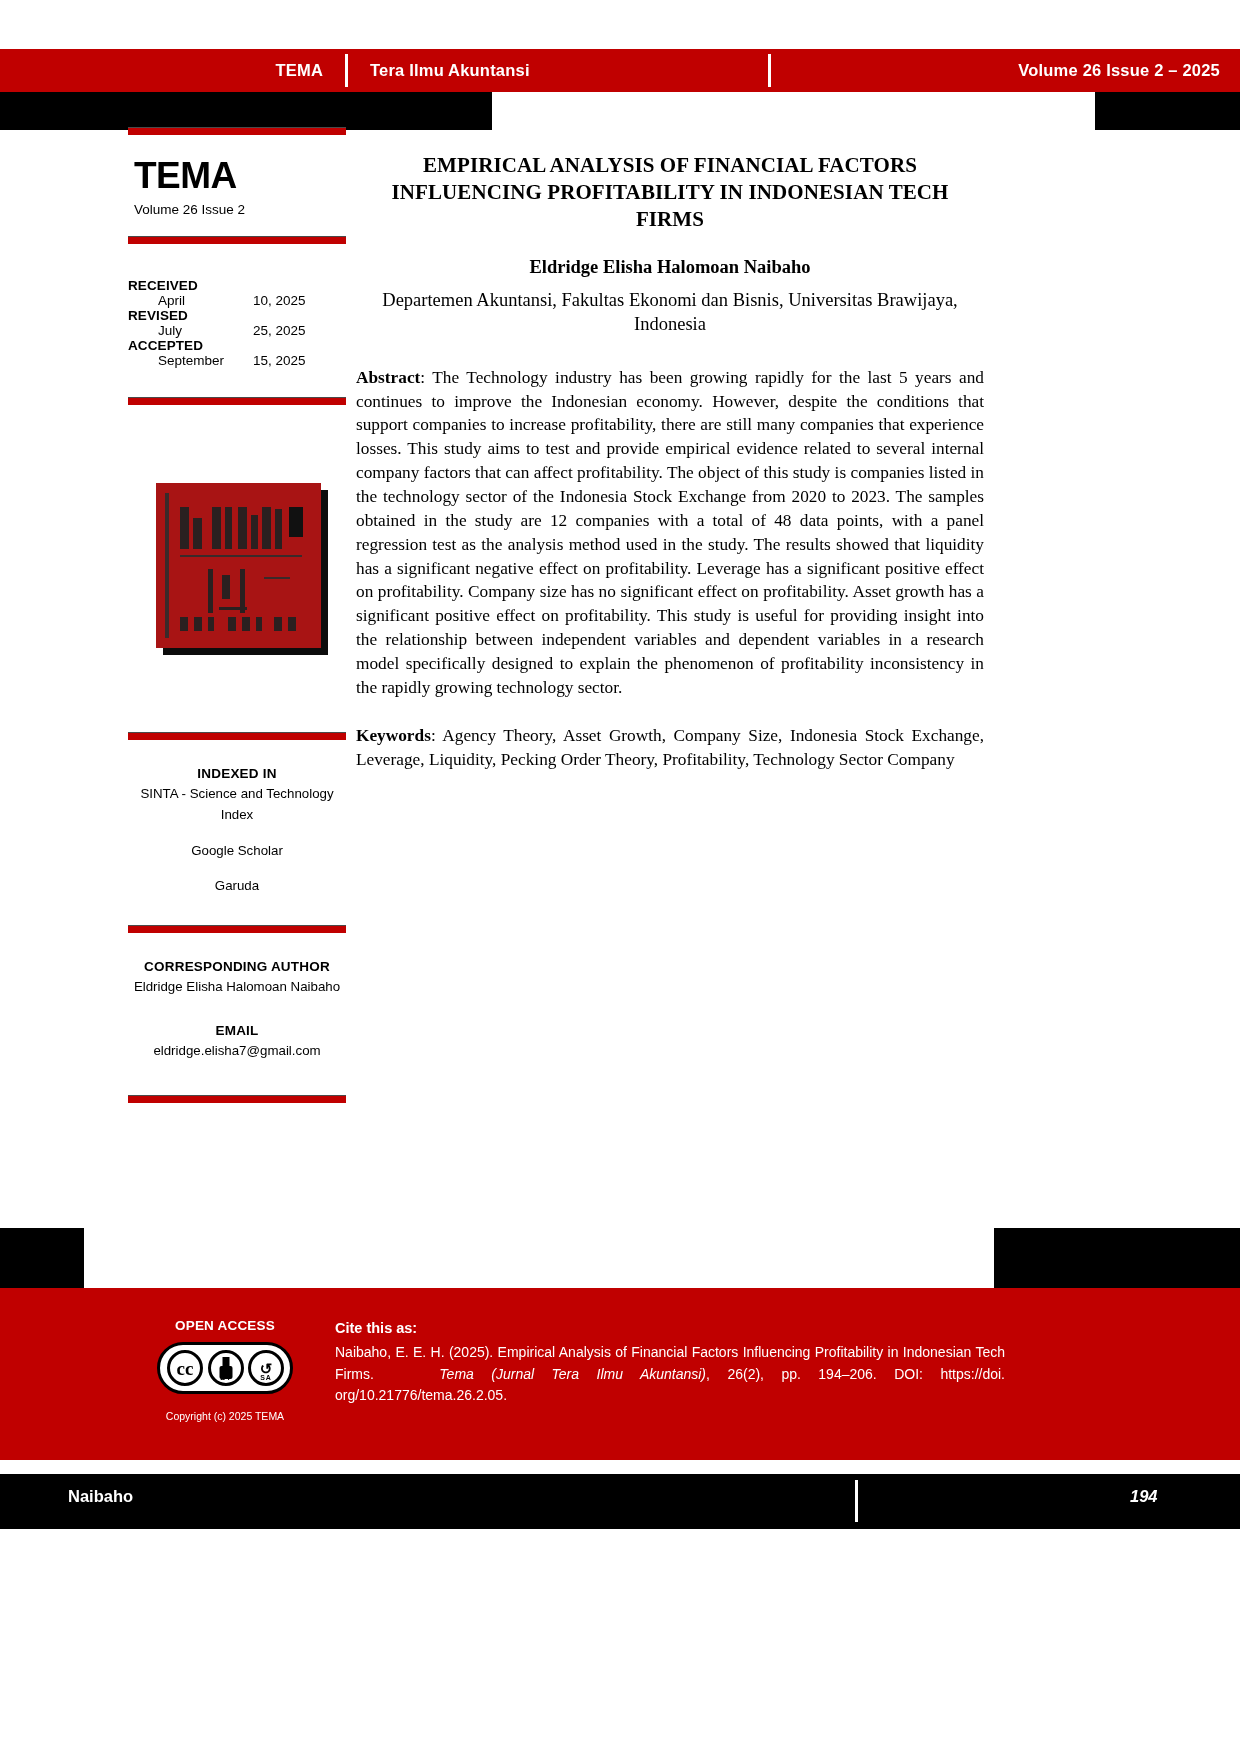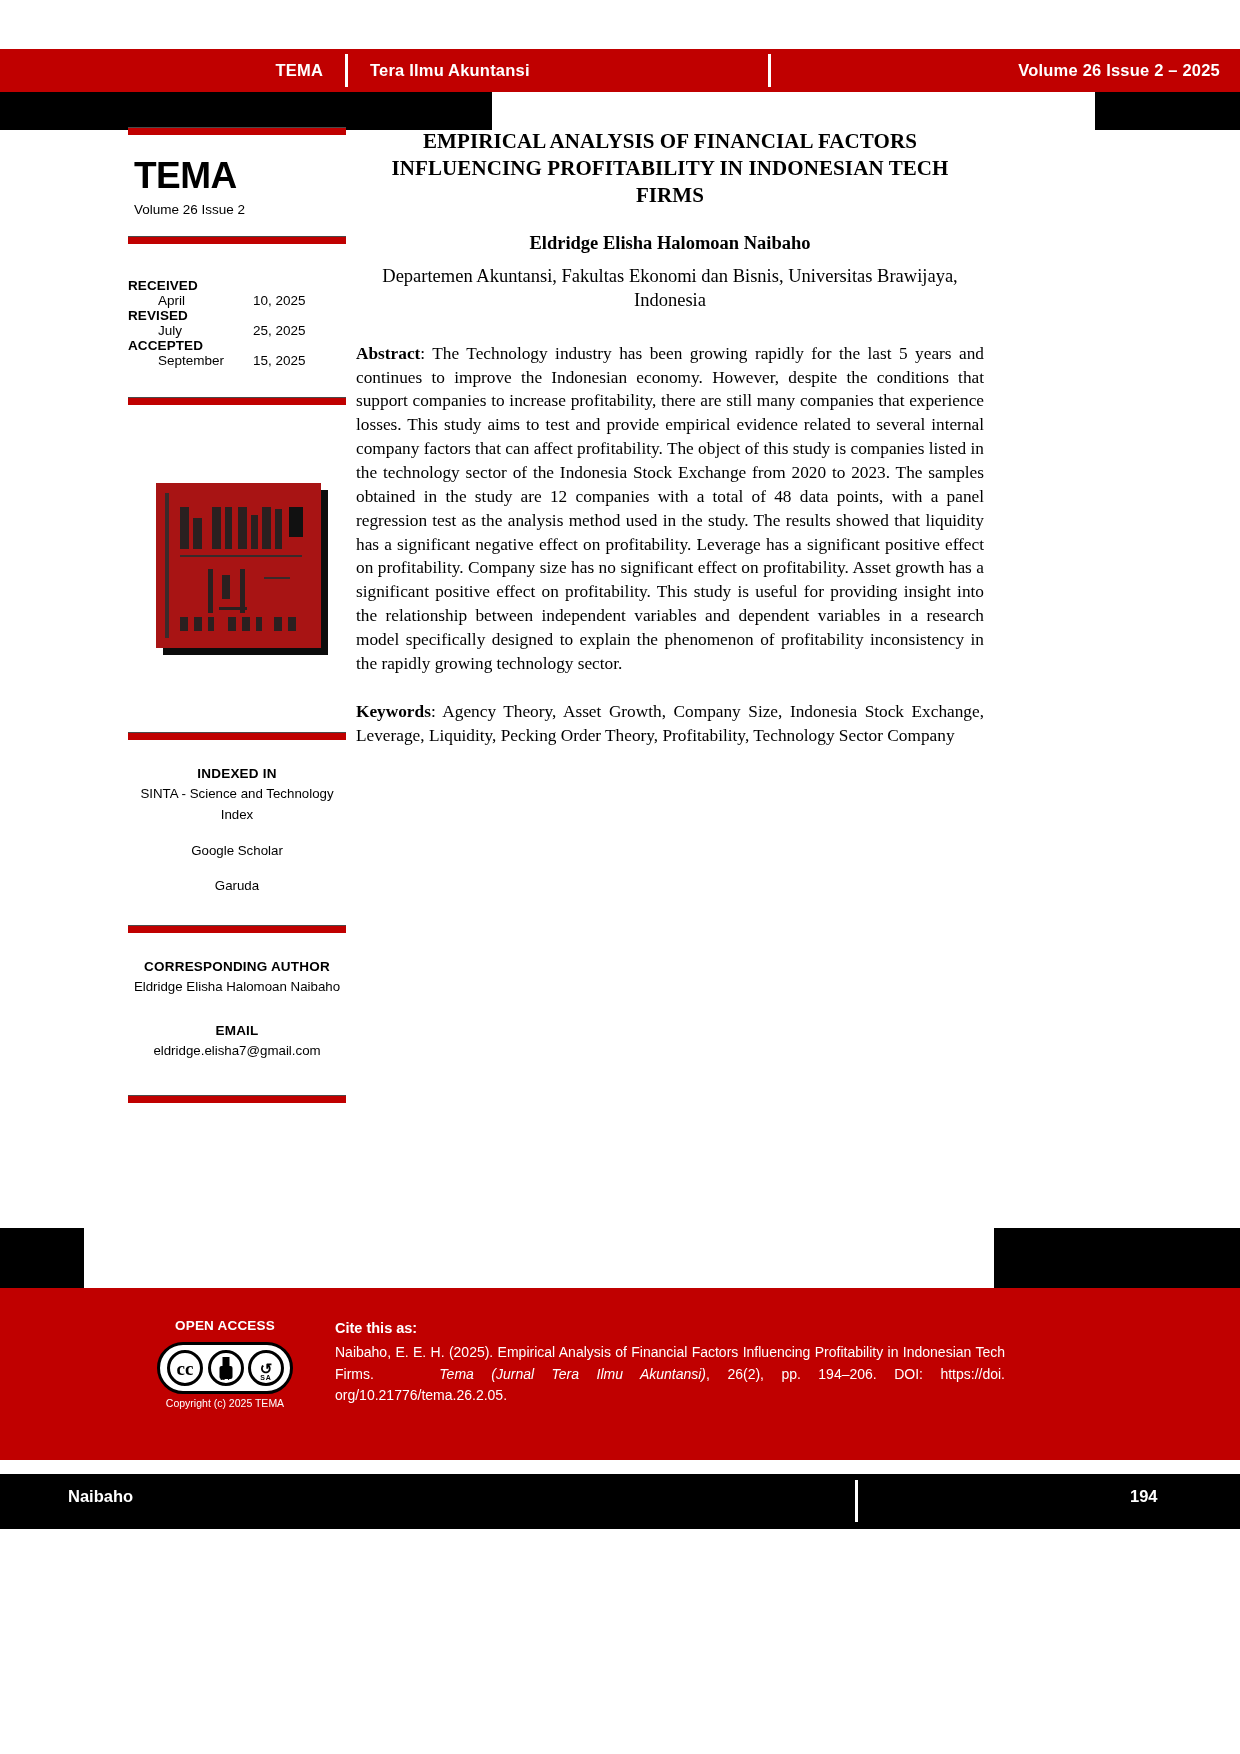"EMPIRICAL ANALYSIS OF FINANCIAL FACTORS" .title { margin-top: none -> 24px }
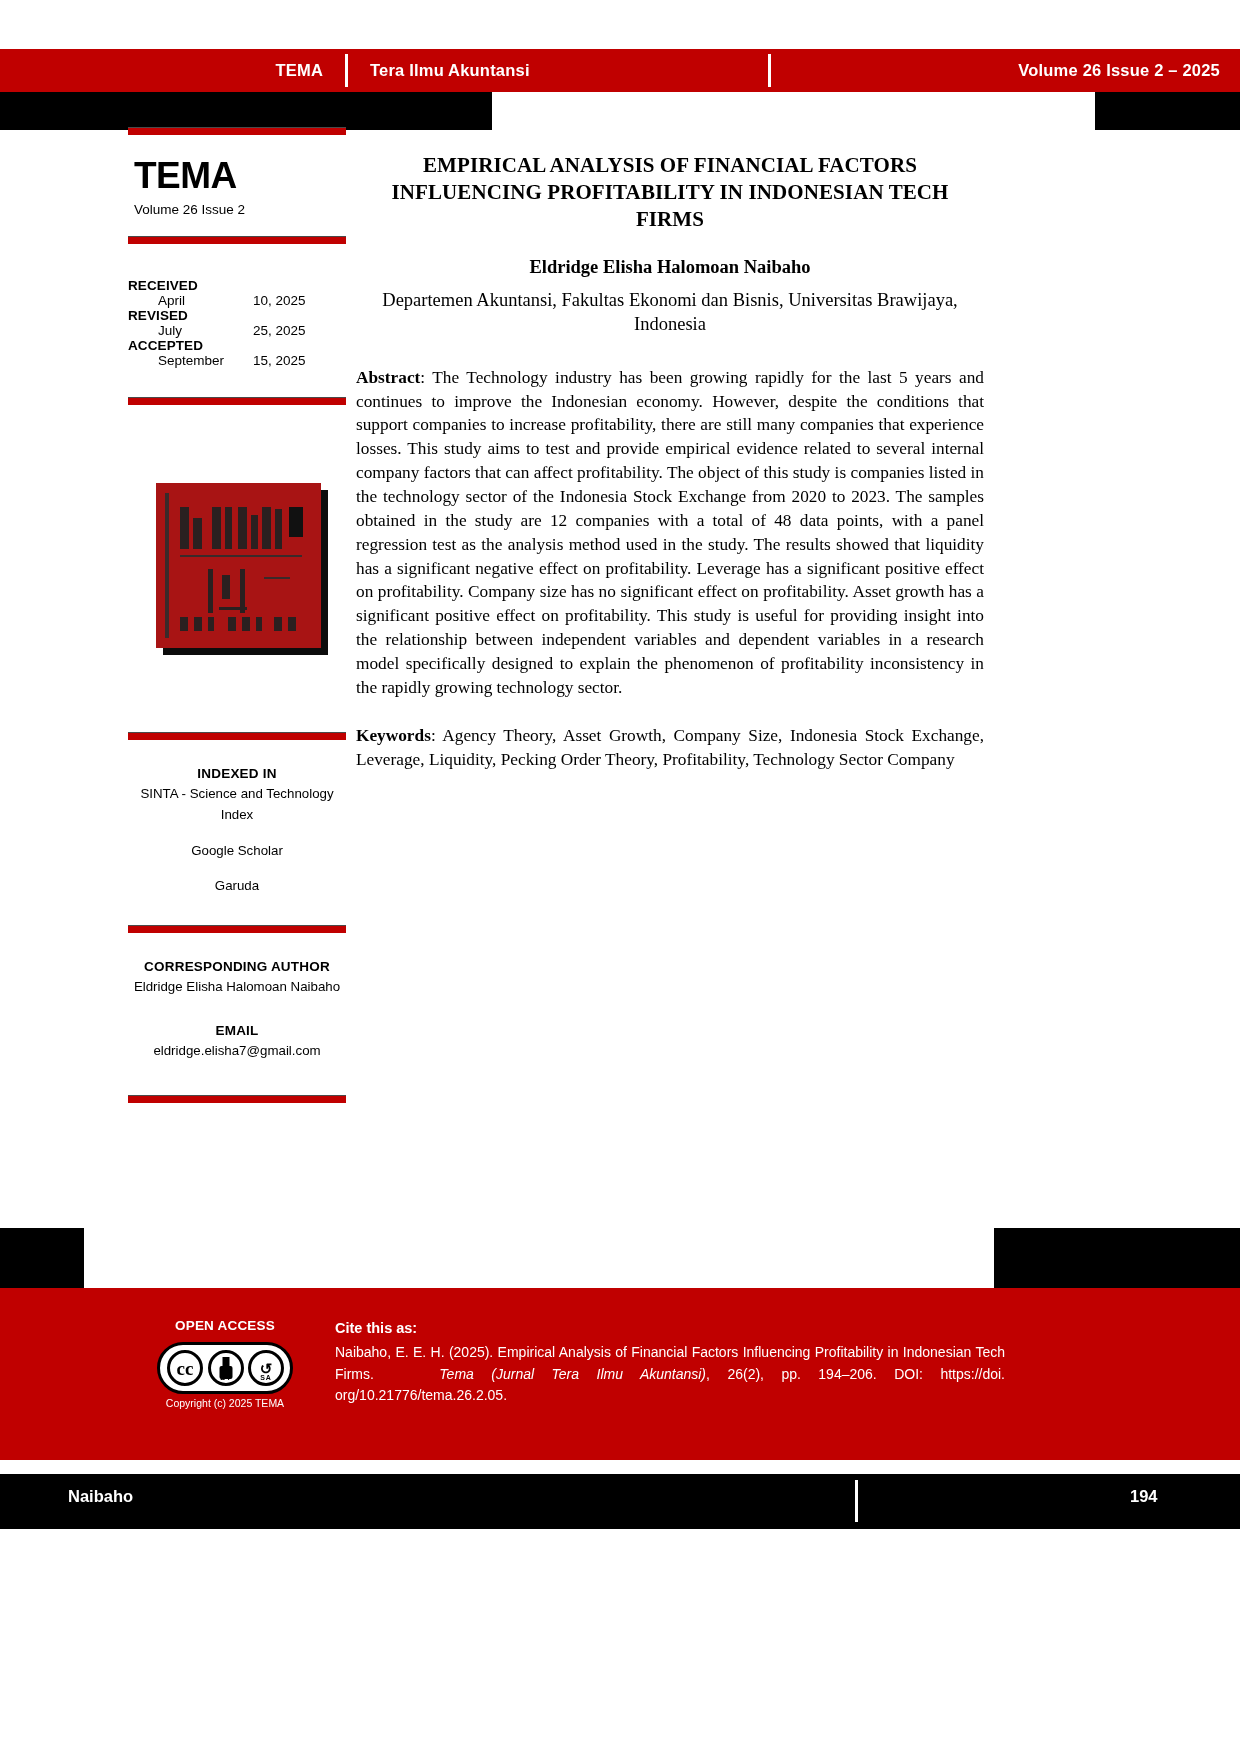"Copyright (c) 2025 TEMA" .cc-copy { margin-top: 3px -> 16px }
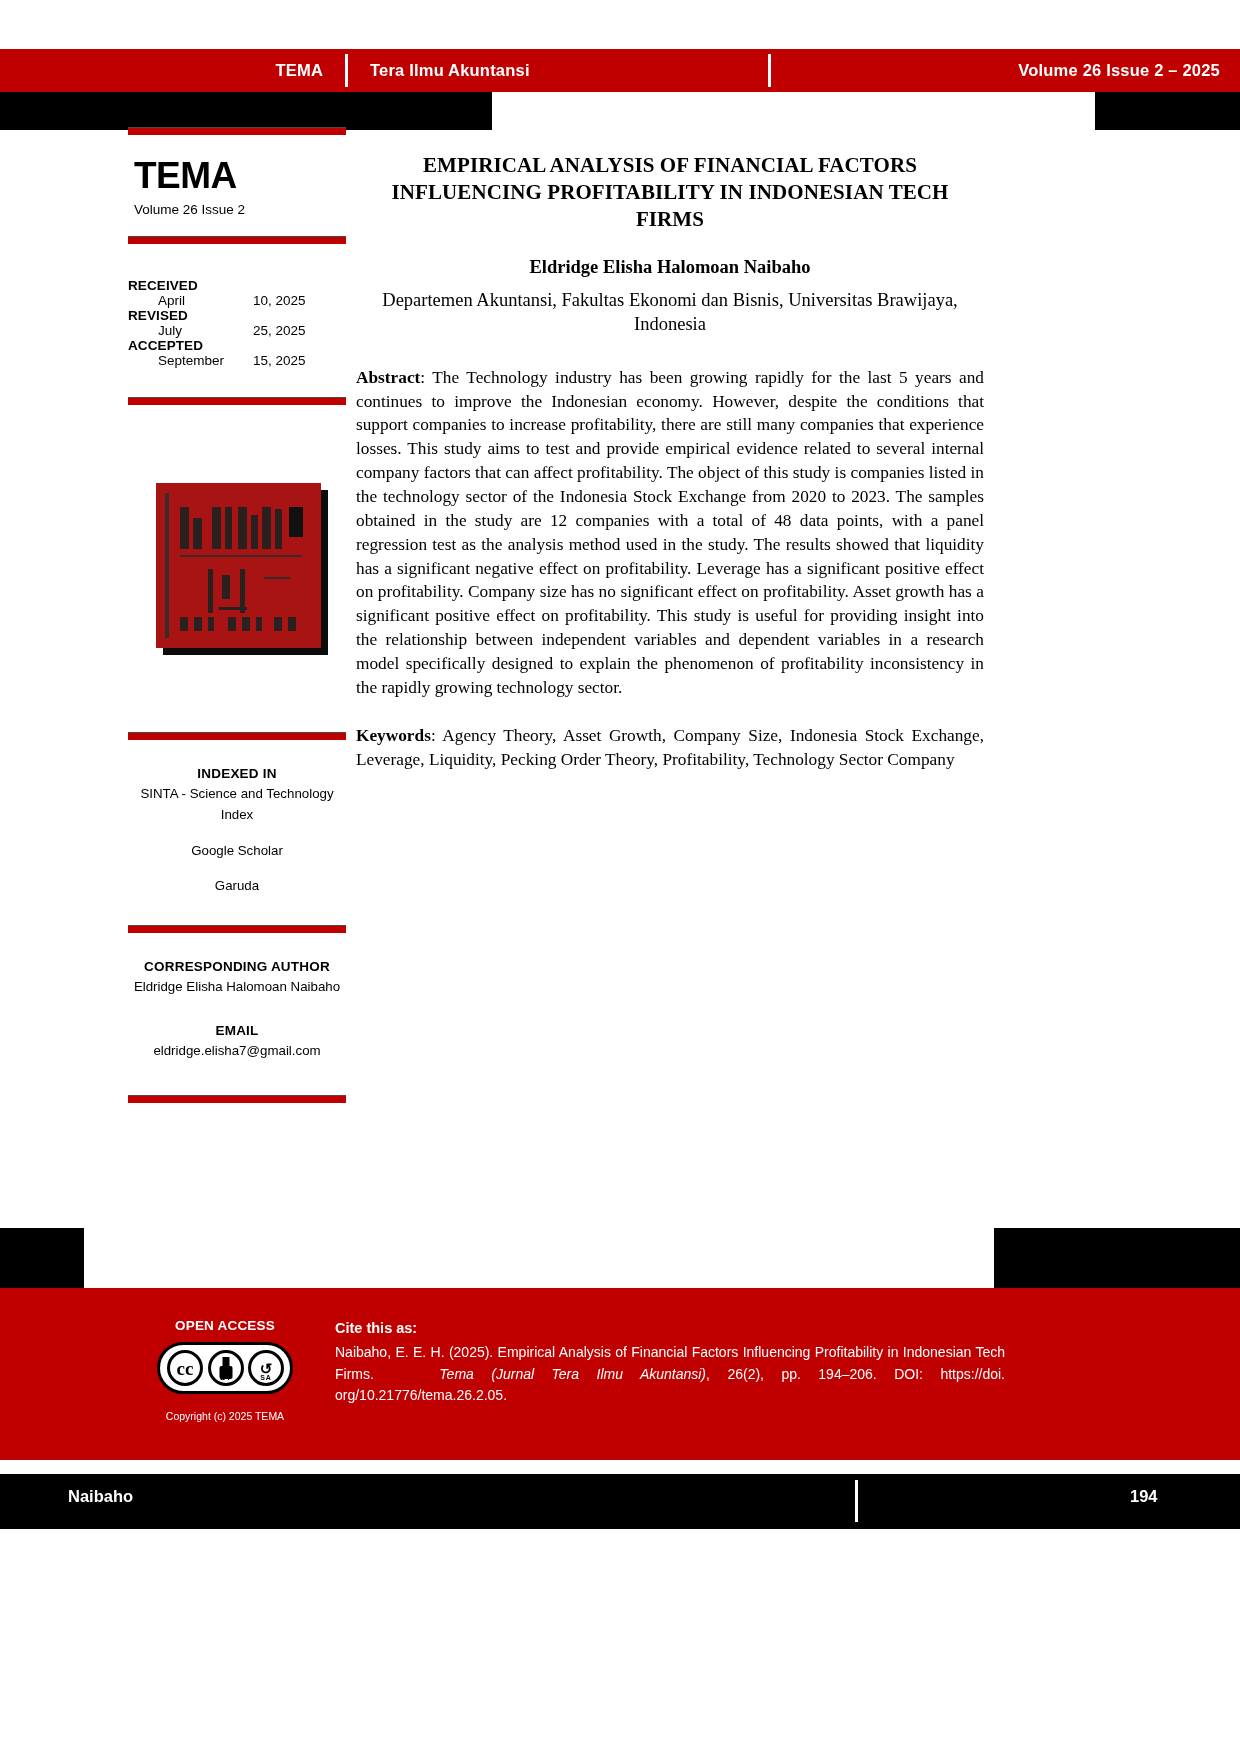"194" .bot-r { font-style: none -> italic }
